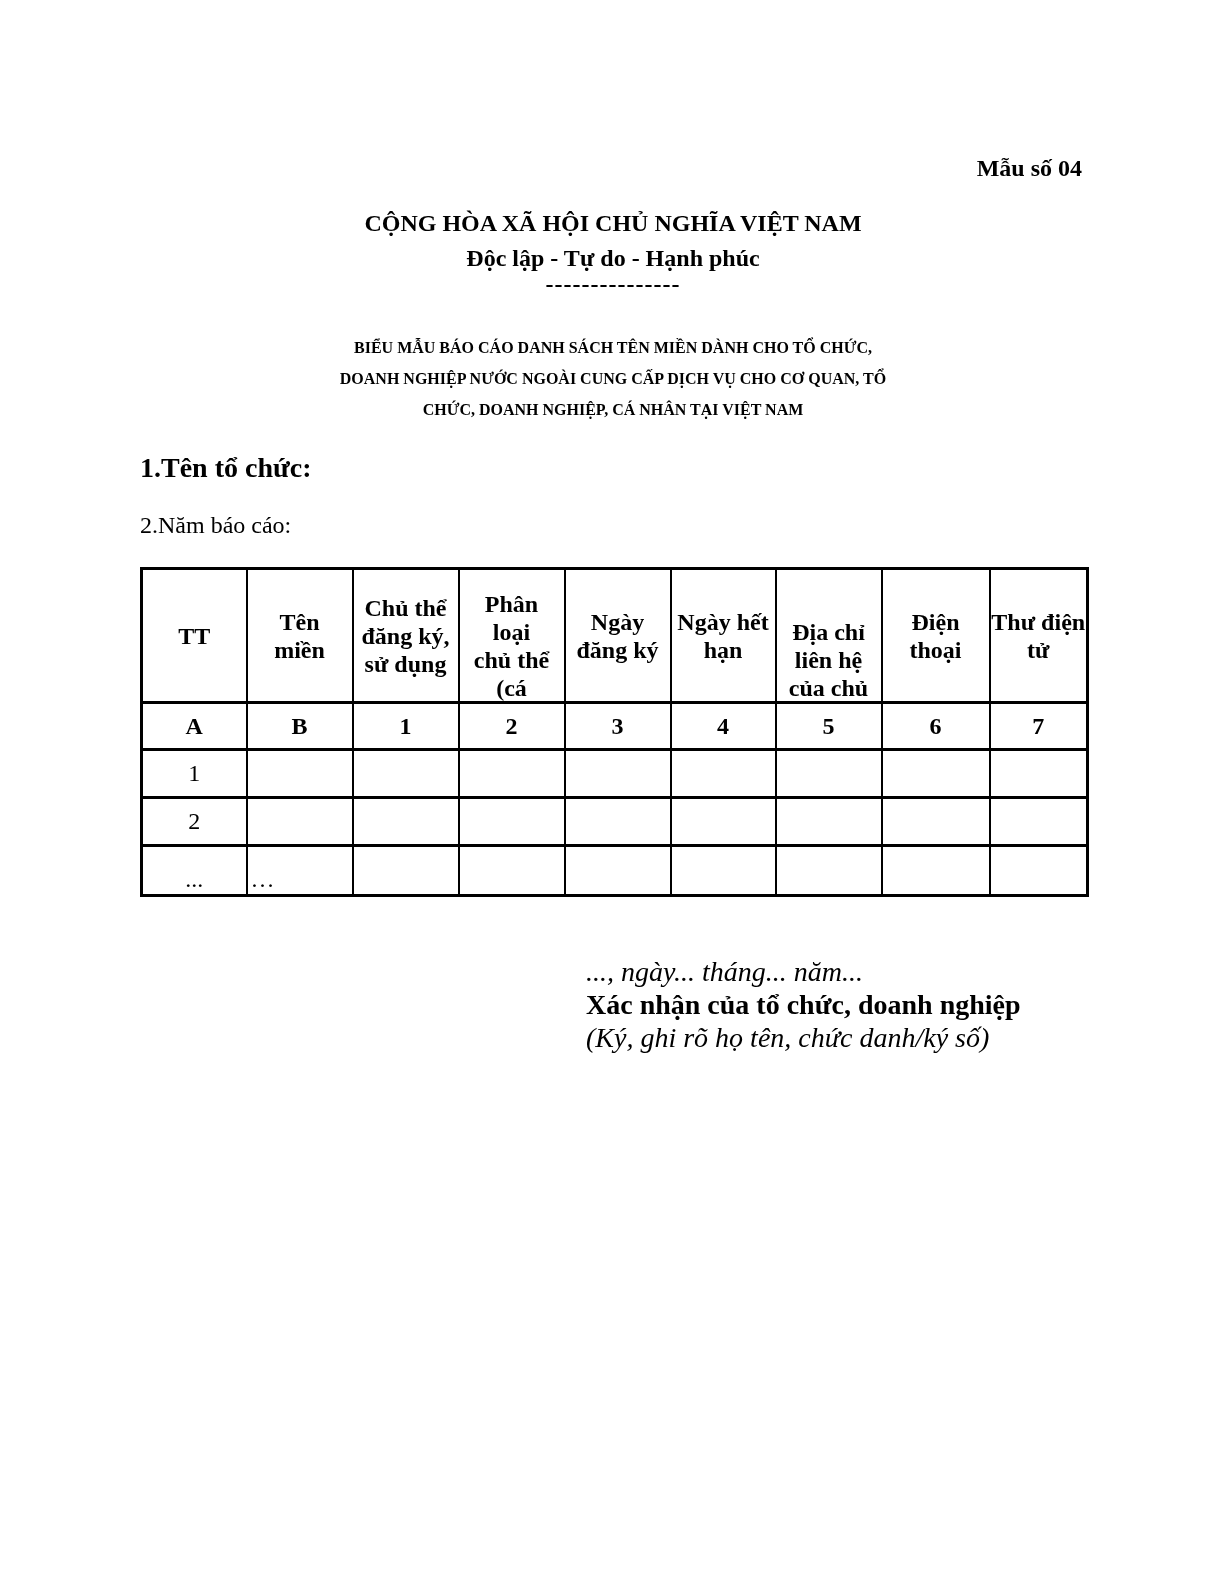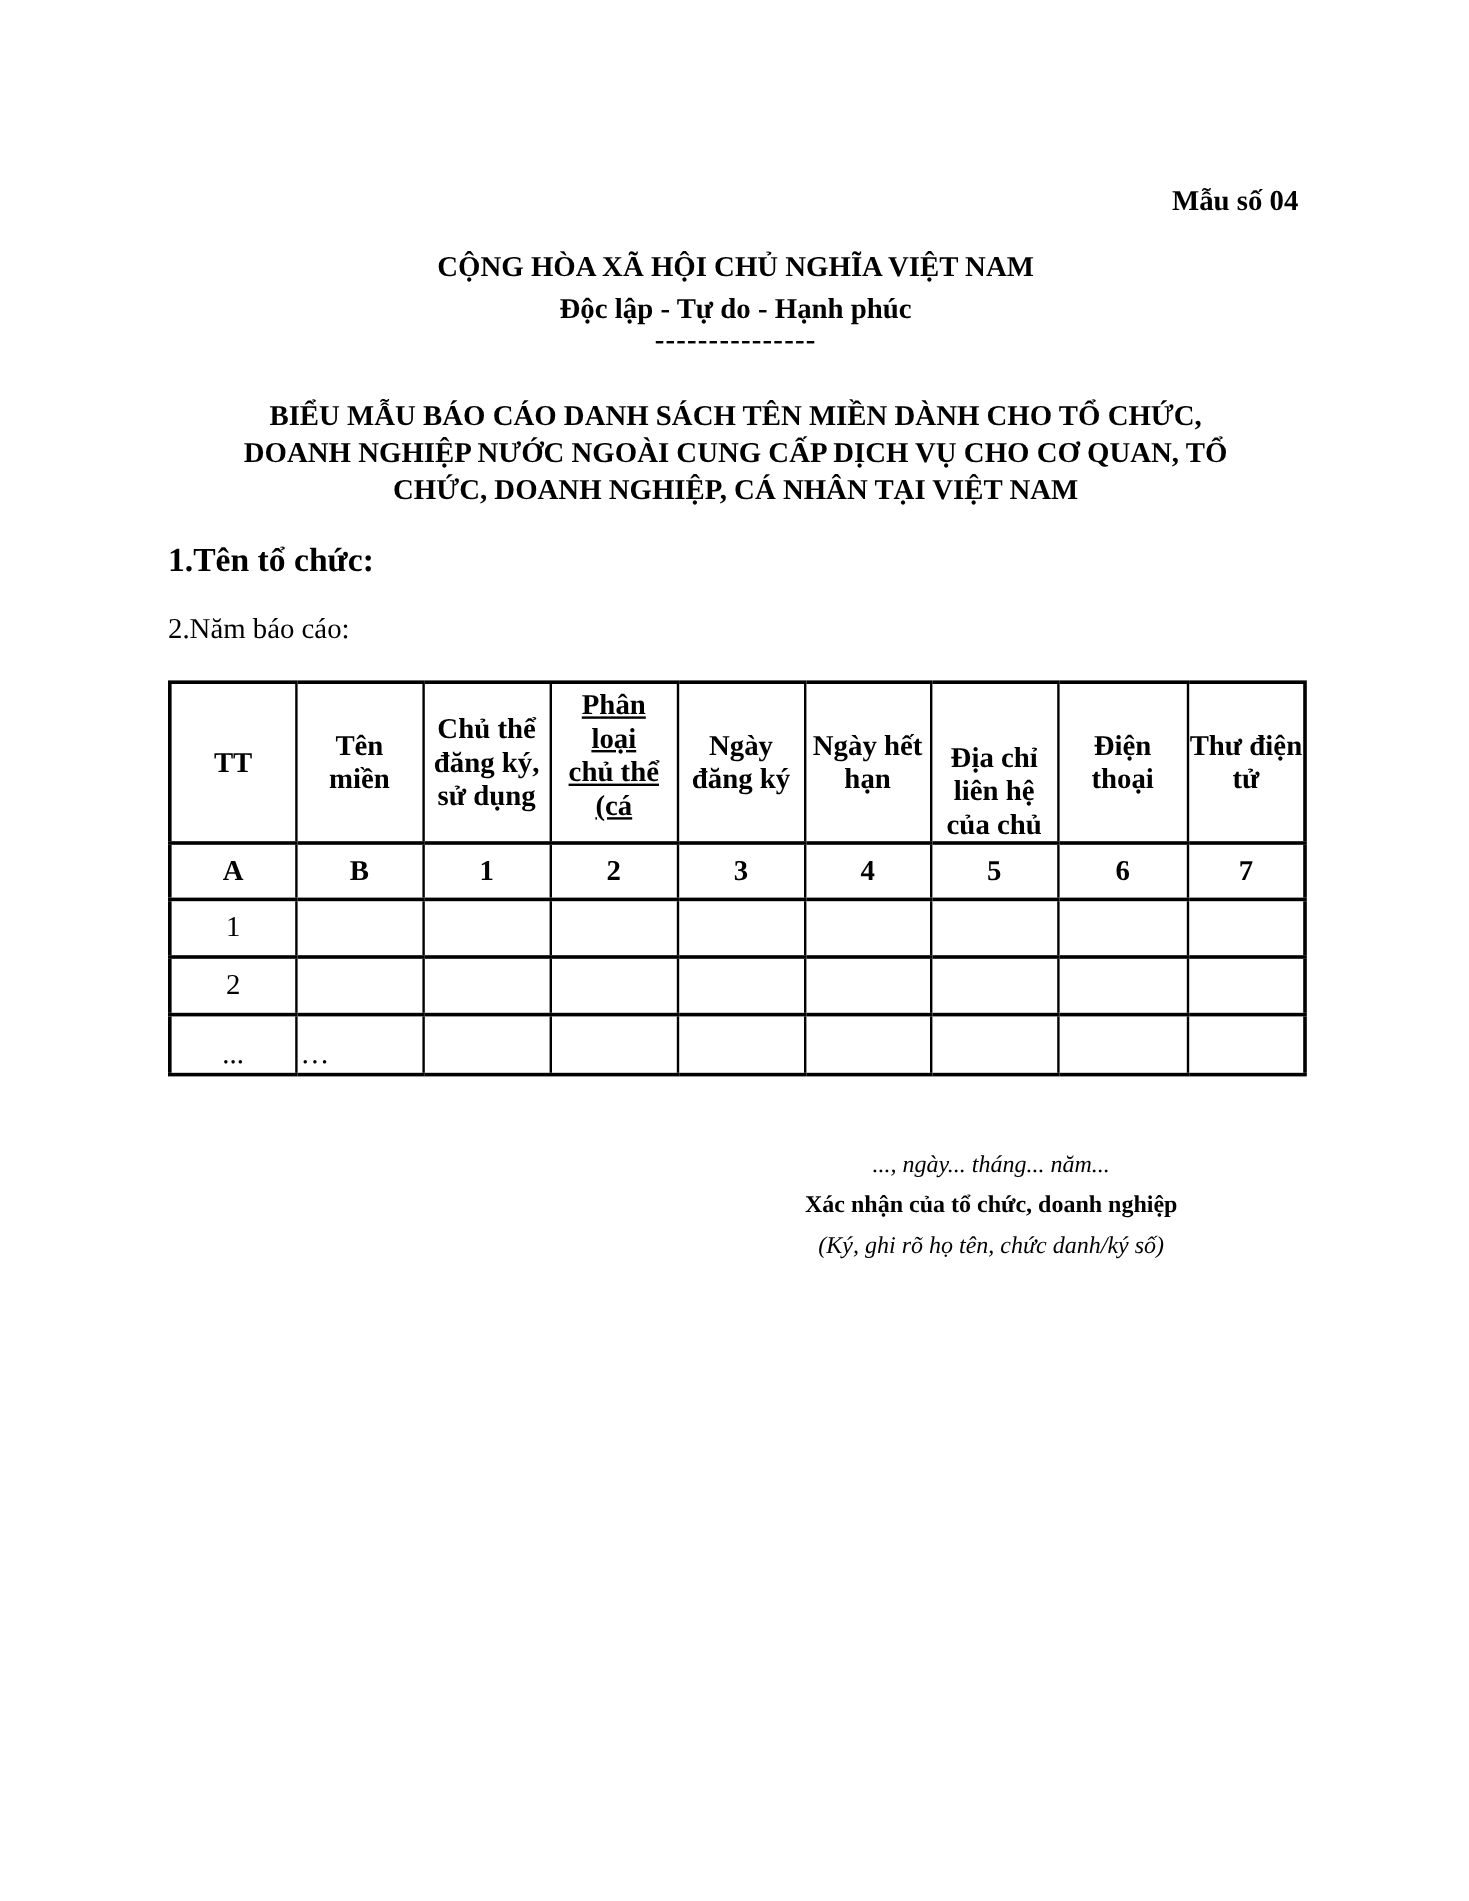"BIỂU MẪU BÁO CÁO DANH" #doc-title { font-size: 24px -> 16px }
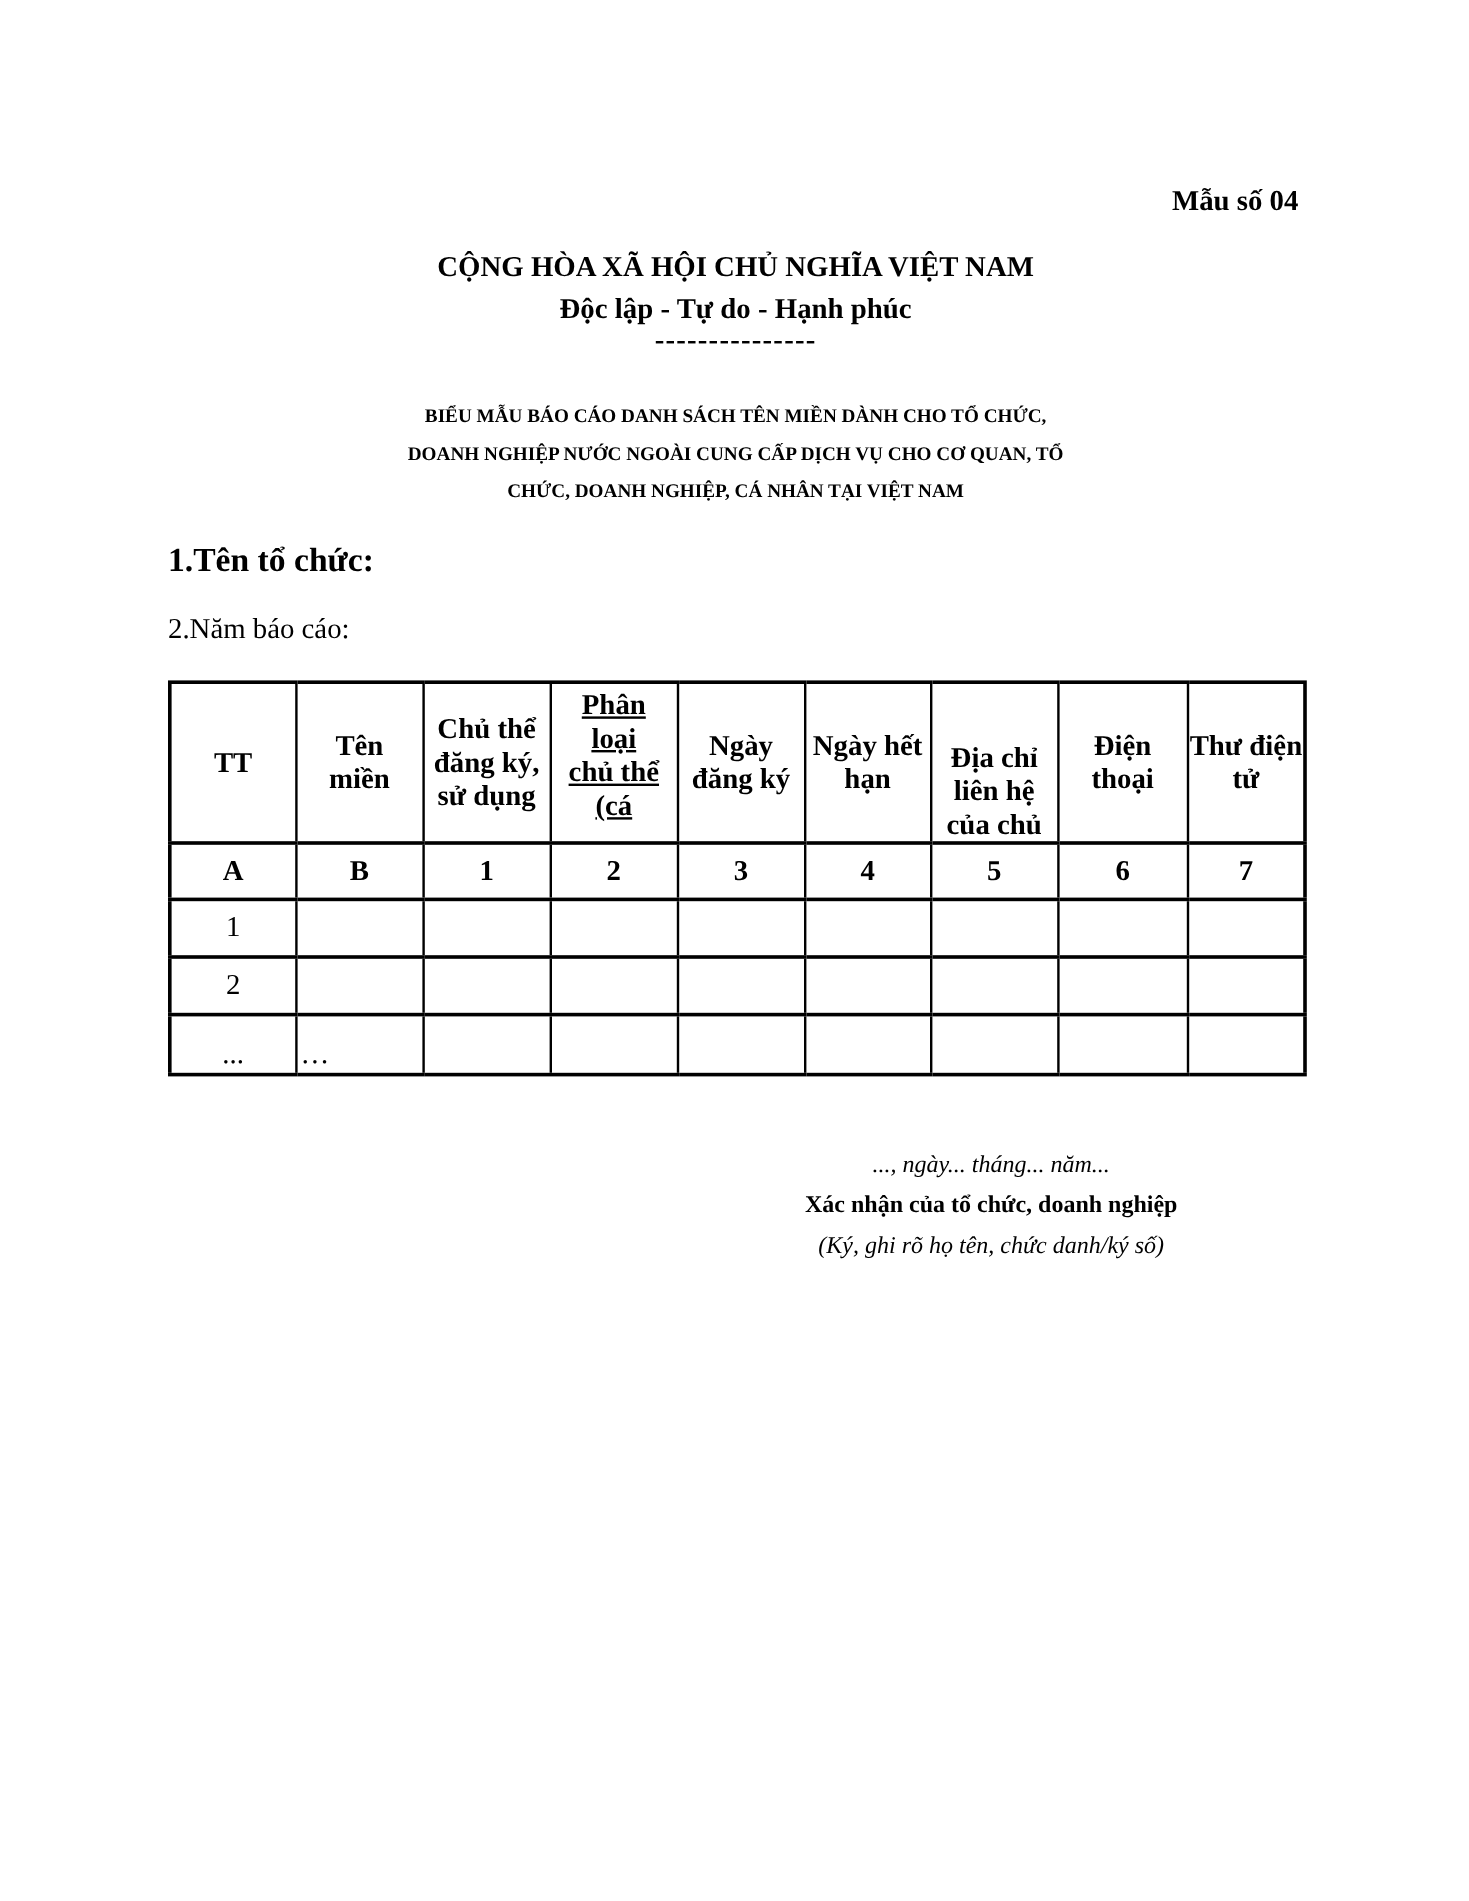"Phân" .hc.push-sm { padding-top: 4px -> 20px; text-decoration: underline -> none }
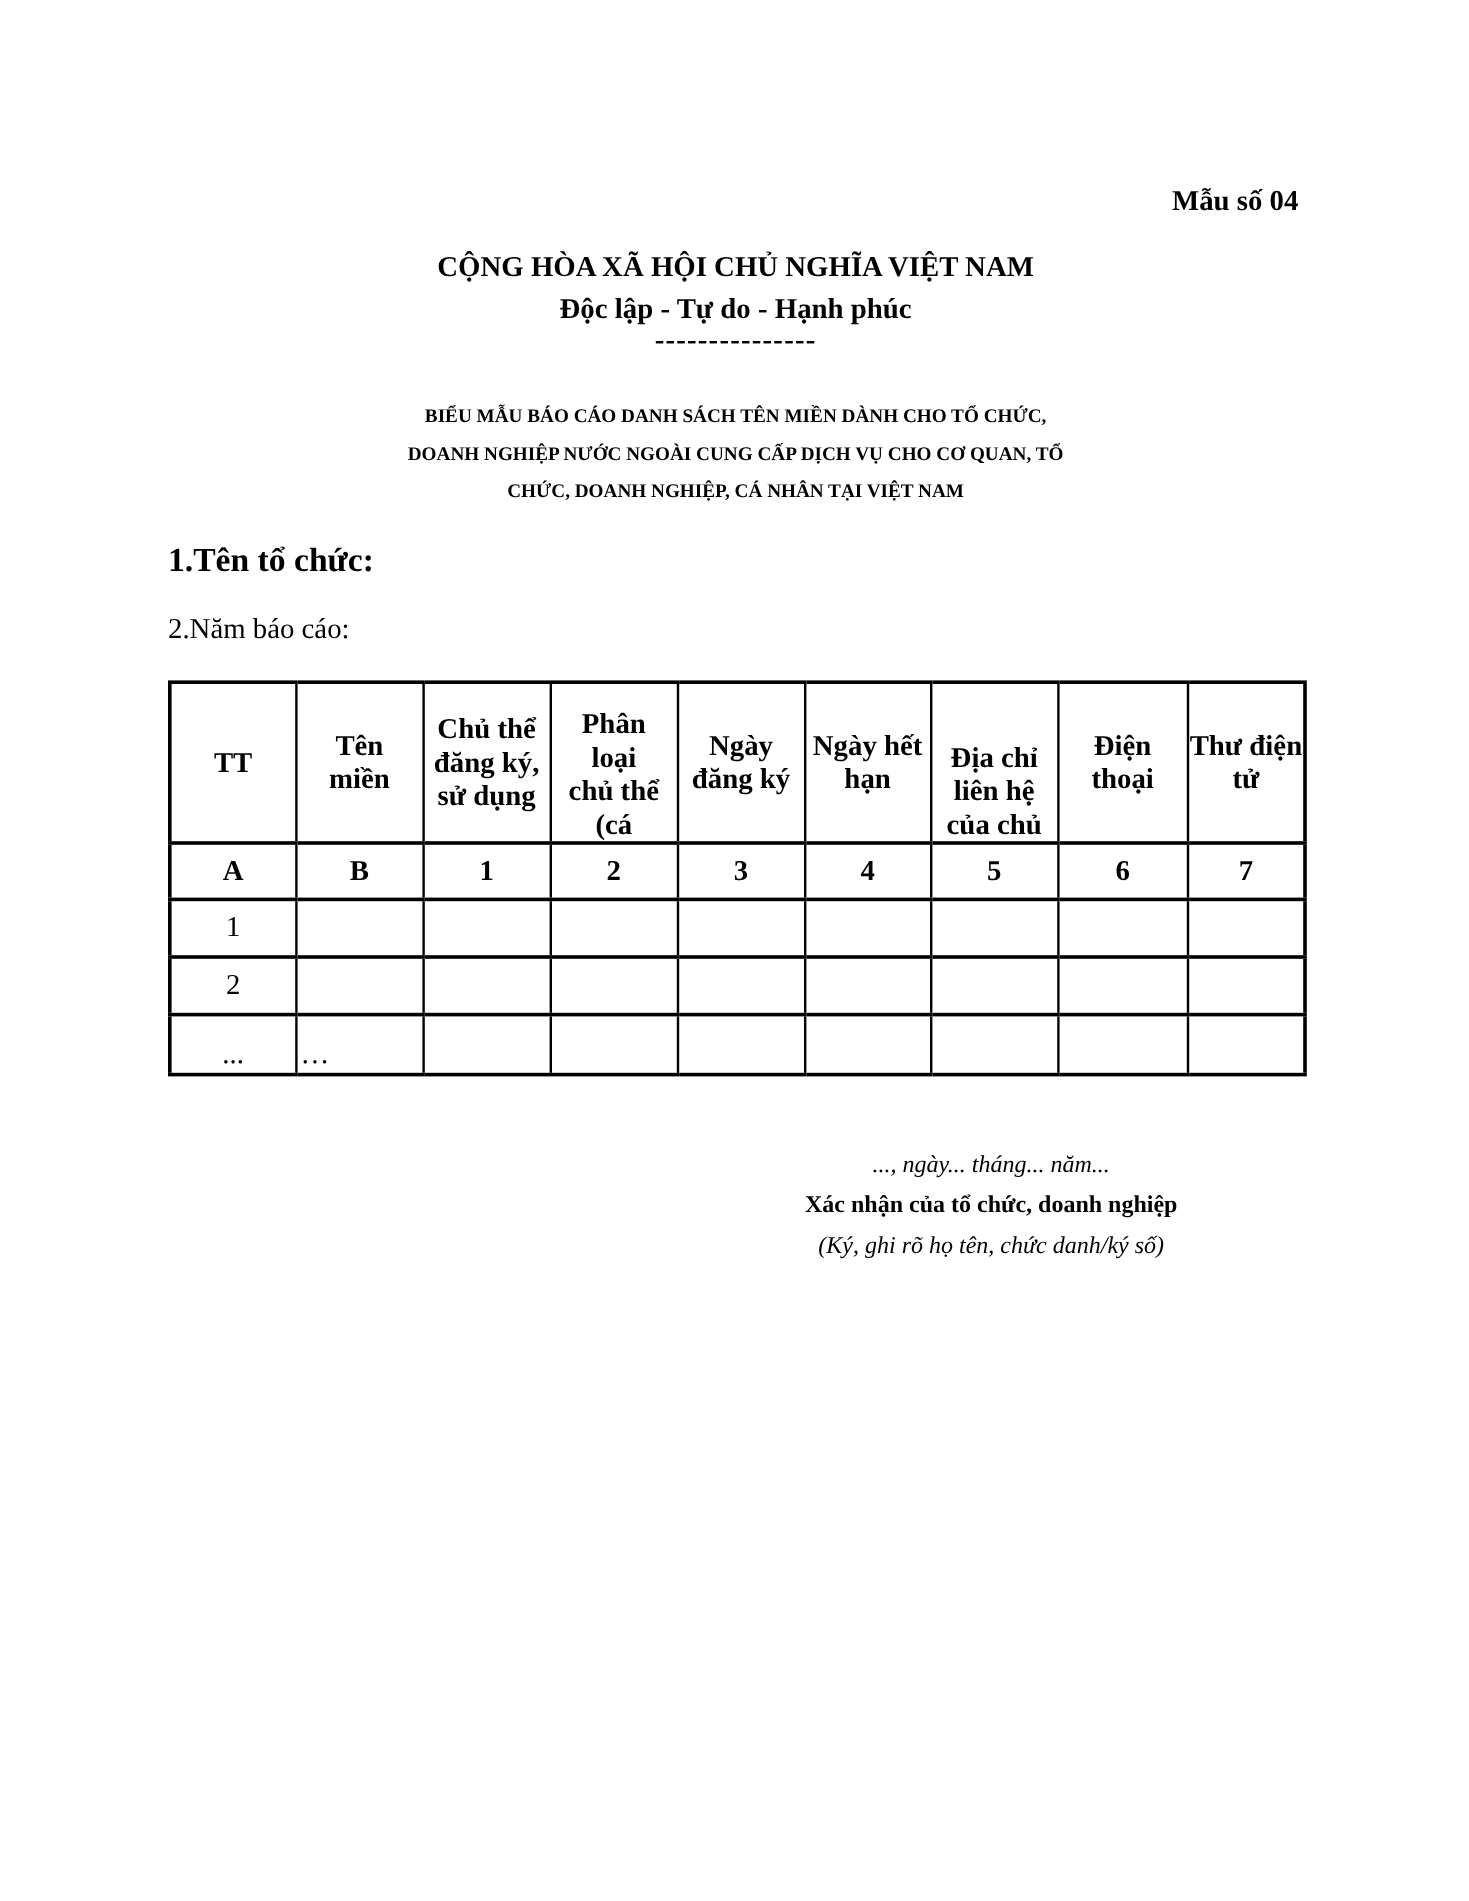"..., ngày... tháng... năm..." #signature { font-size: 20px -> 28px; text-align: center -> left }
